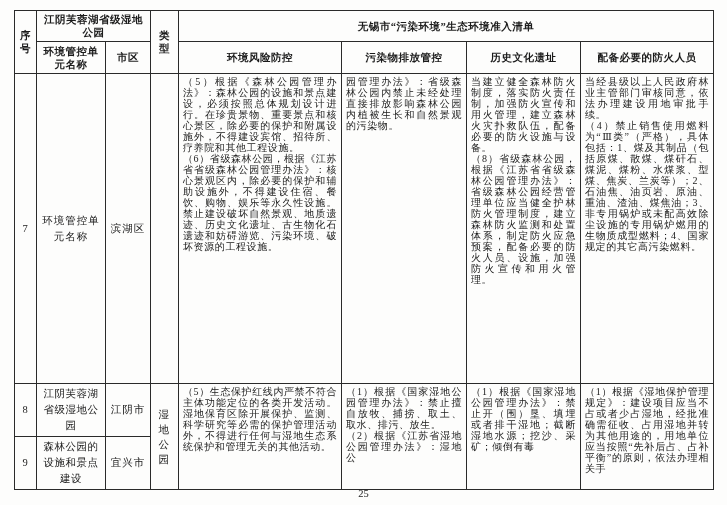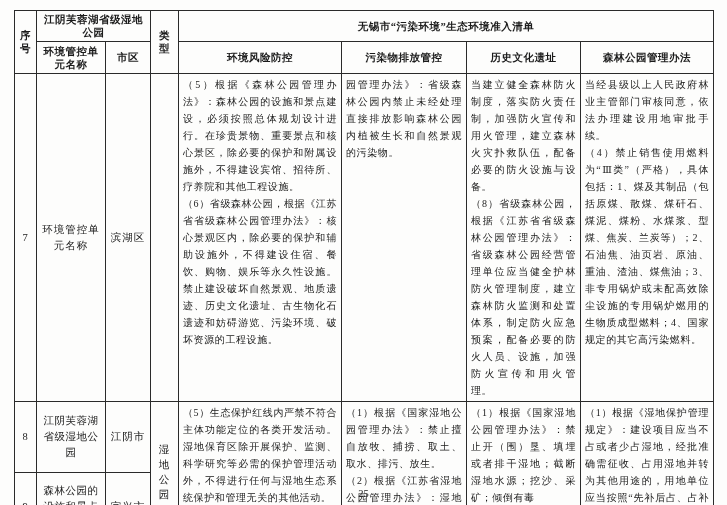"森林公园管理办法" th { text: 森林公园管理办法 -> 配备必要的防火人员 }
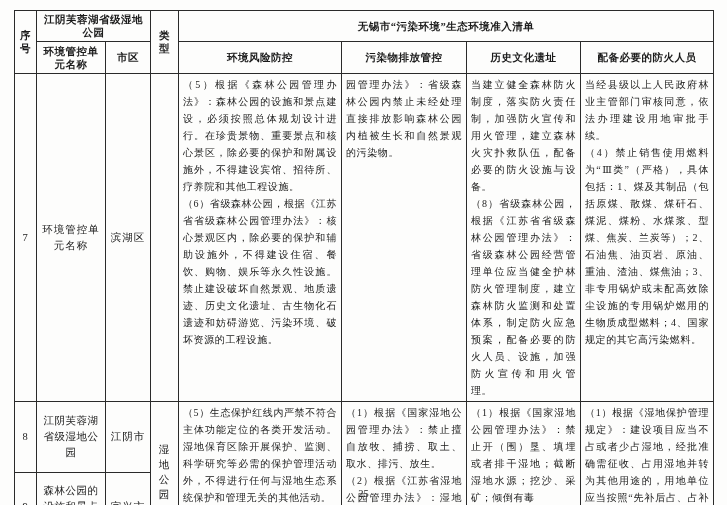"（5）根据《森林公园管理办法》：森林公园的设施和景点建设，必须按照总体规划设计进" td.content { line-height: 17px -> 11px }
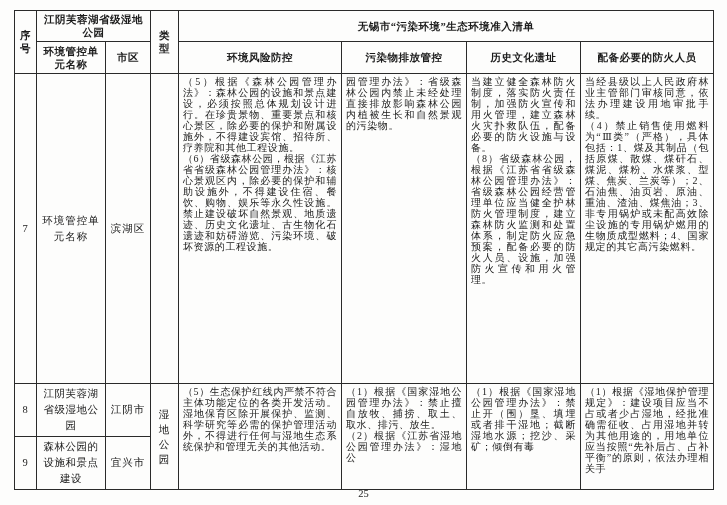"湿地公园" .vert { text-align: center -> left }
